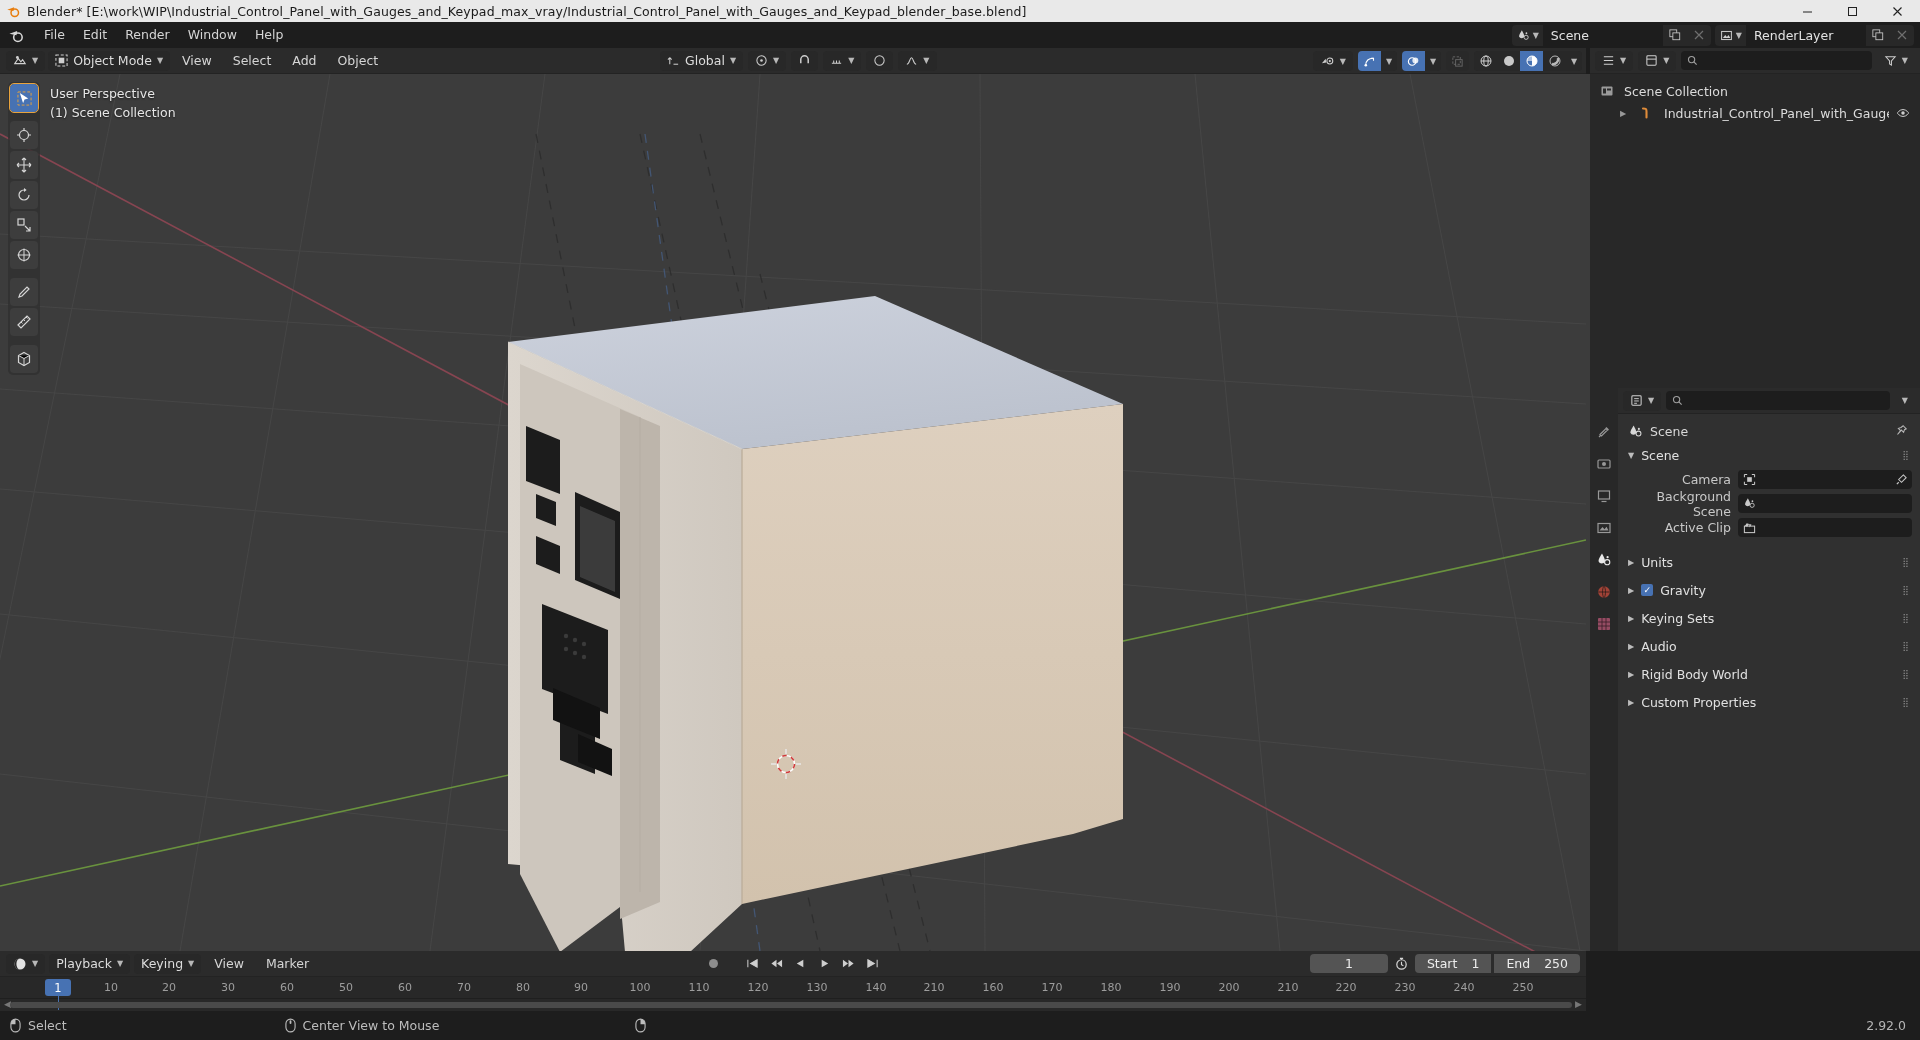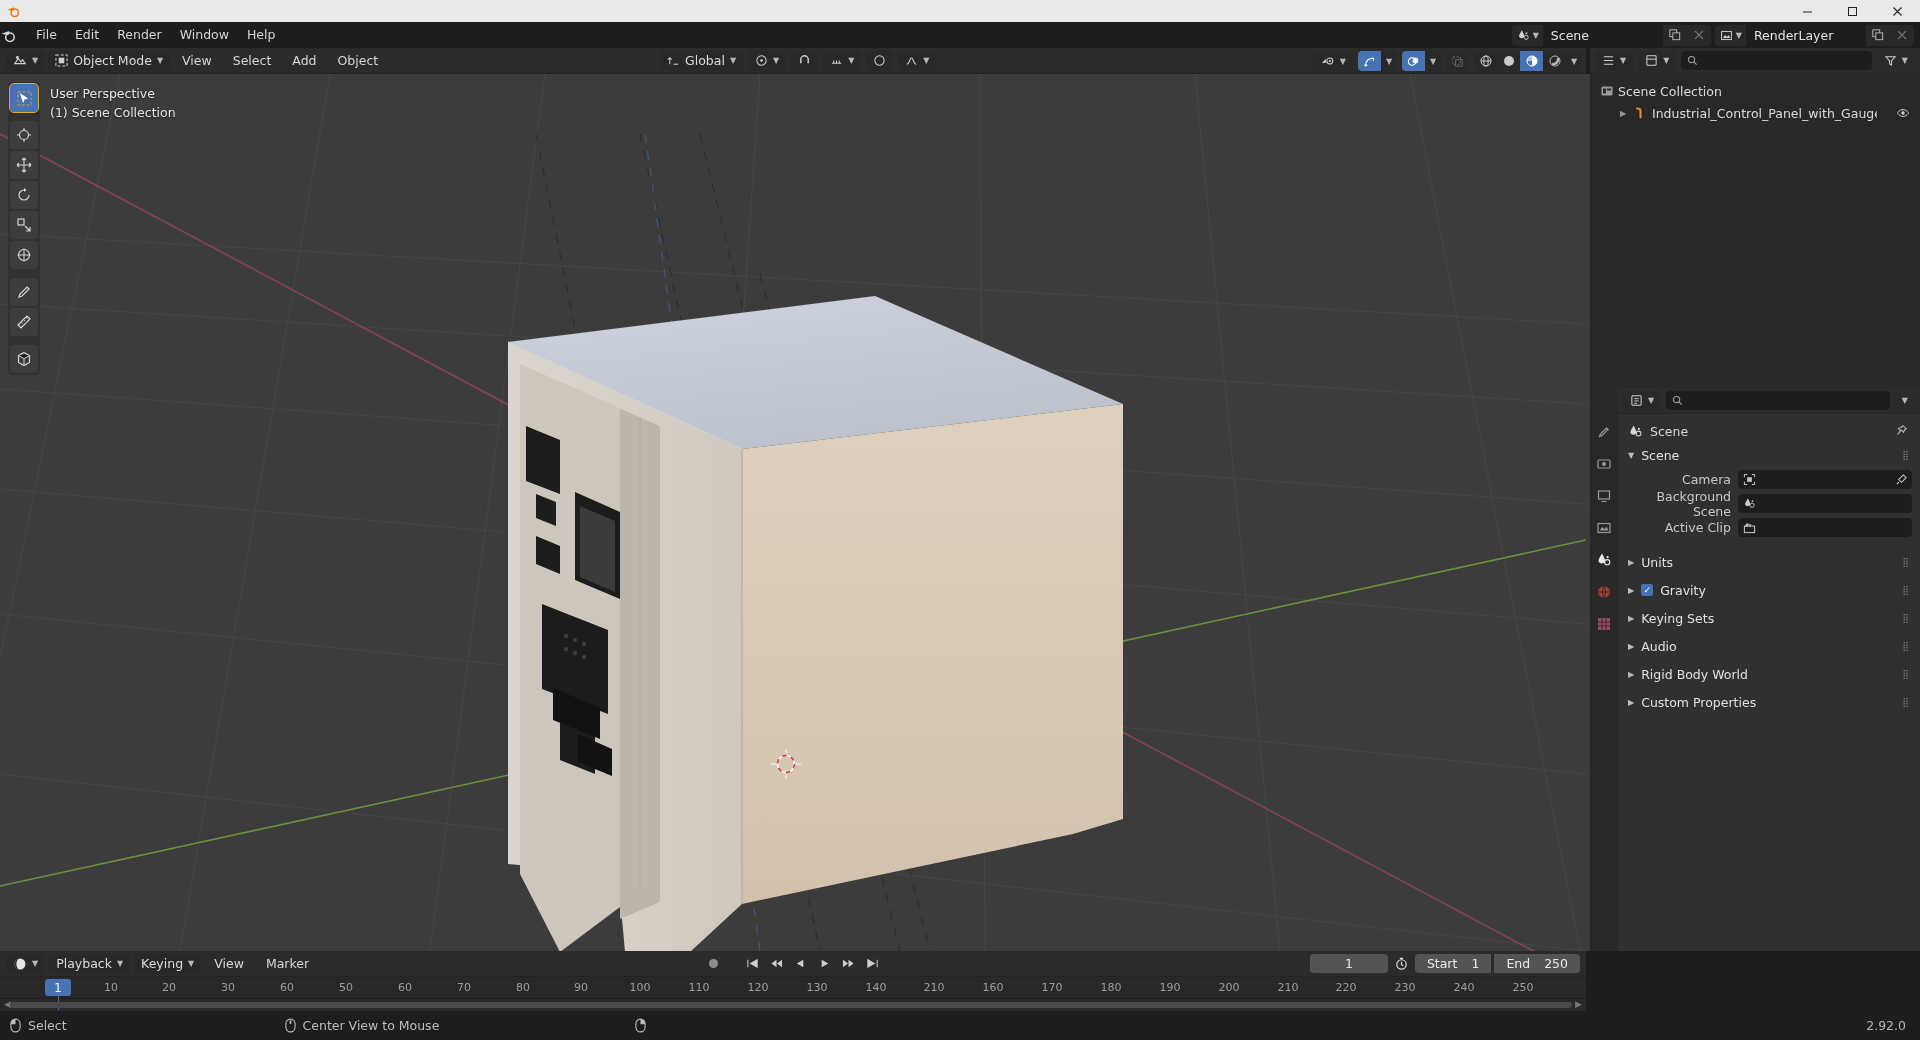"Blender*" span.title-text { html: none -> <span>Blender* [E:\work\WIP\Industrial_Control_Panel_with_Gauges_and_Keypad_max_vray/Industrial_Control_Panel_with_Gauges_and_Keypad_blender_base.blend]</span> }
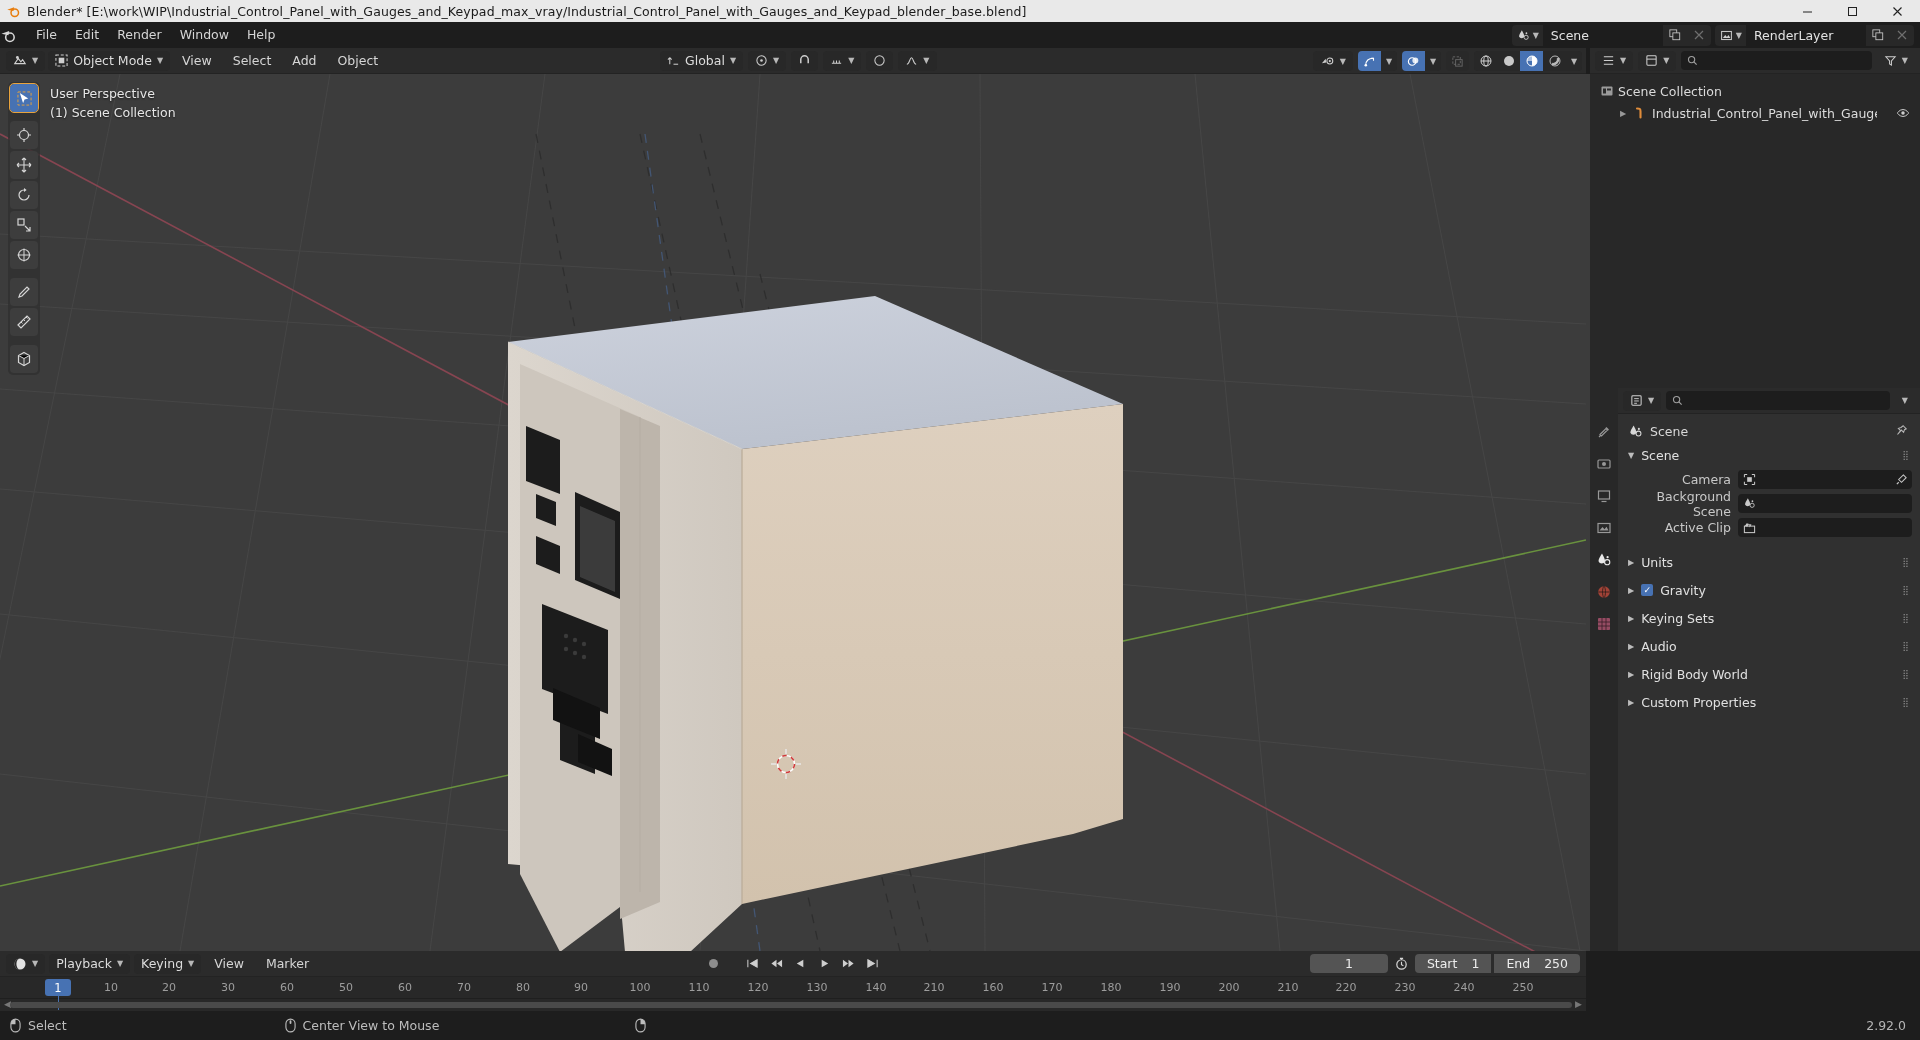"File" .topbar { padding-left: none -> 8px }
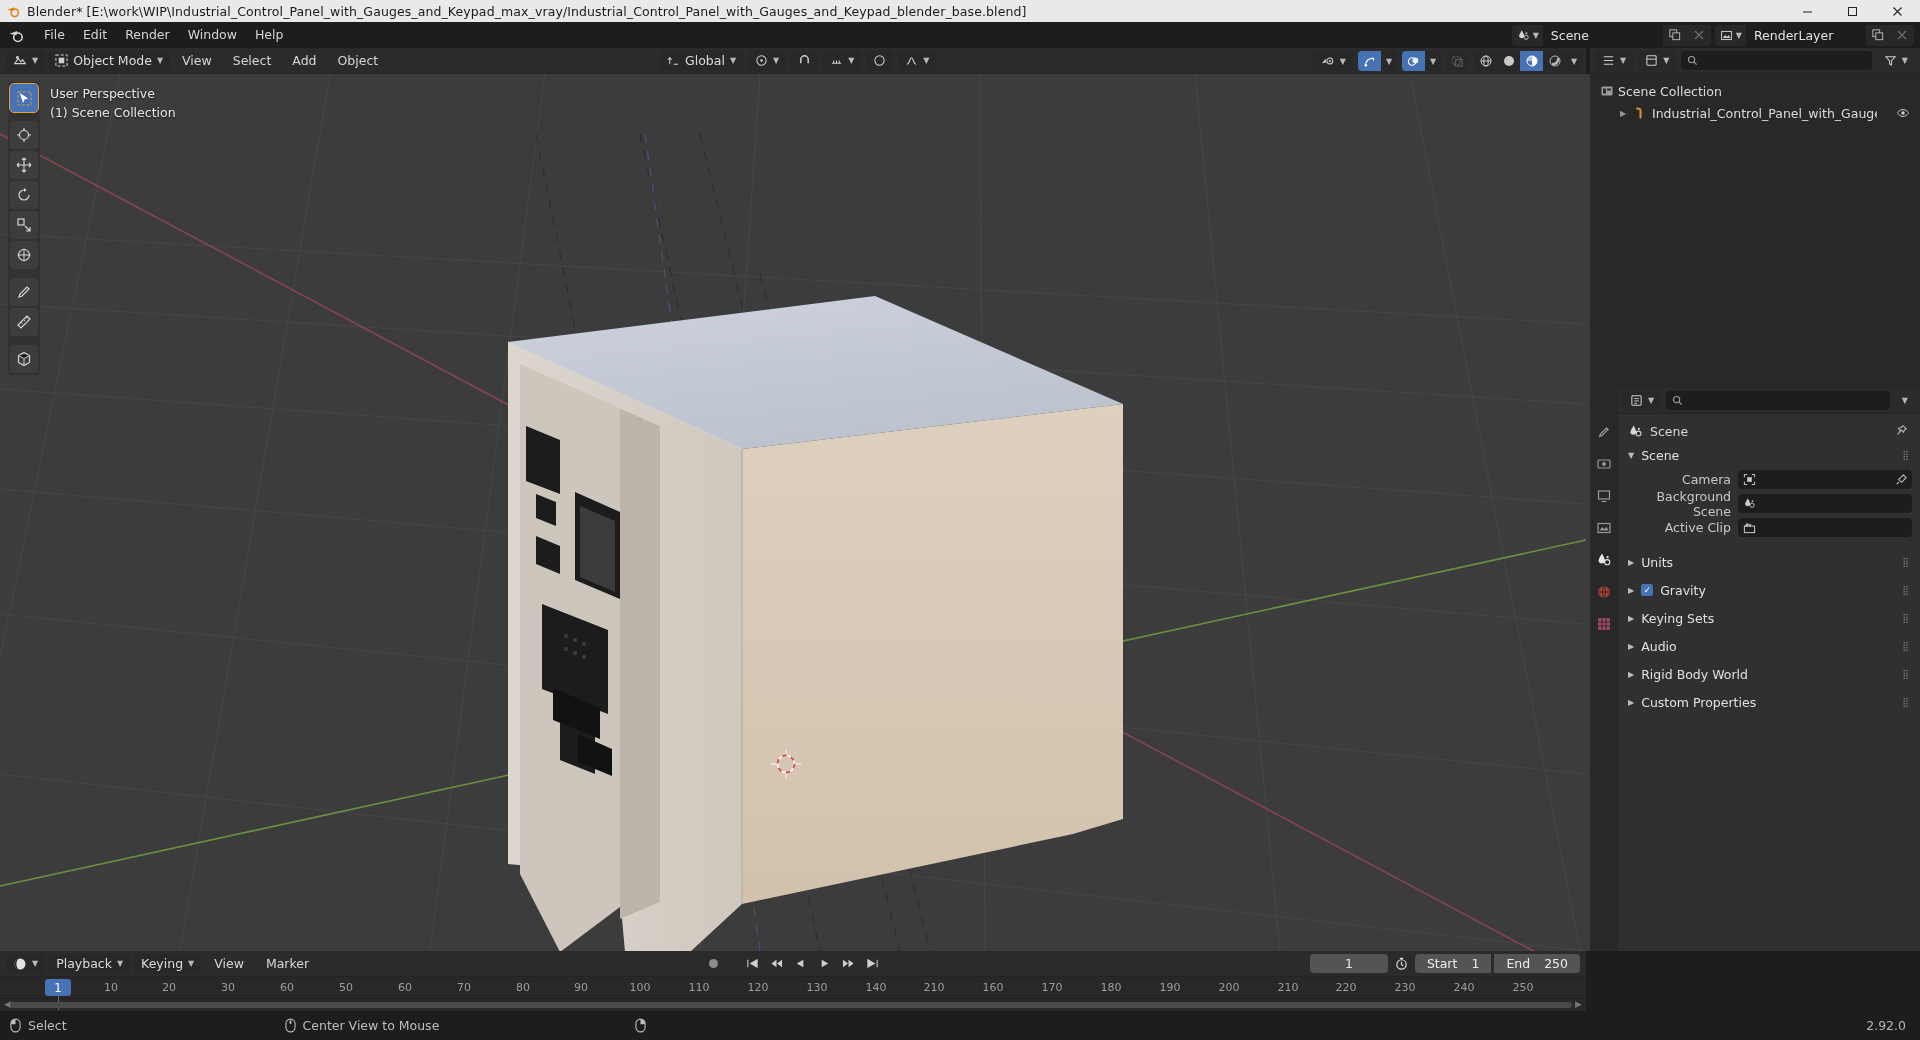"Scene Collection" .ol-row { gap: 4px -> 10px }
